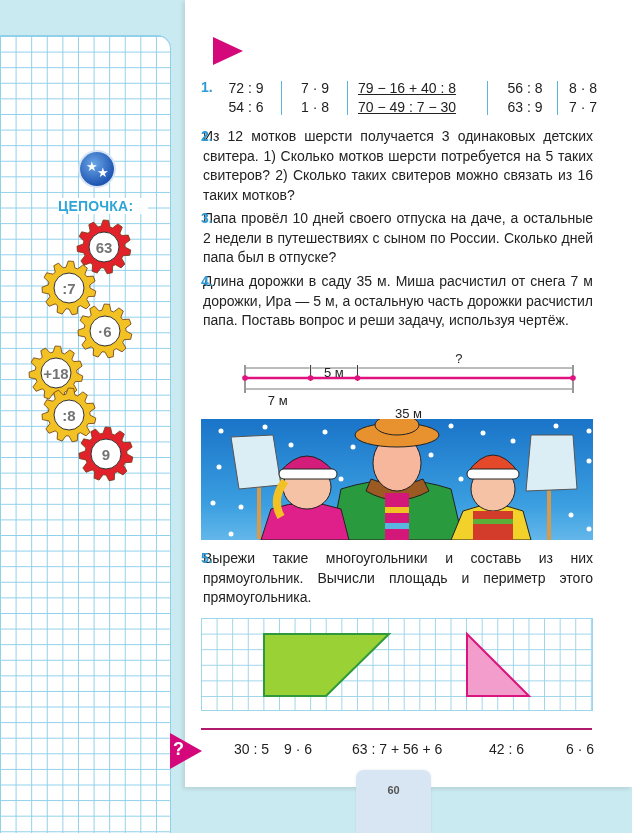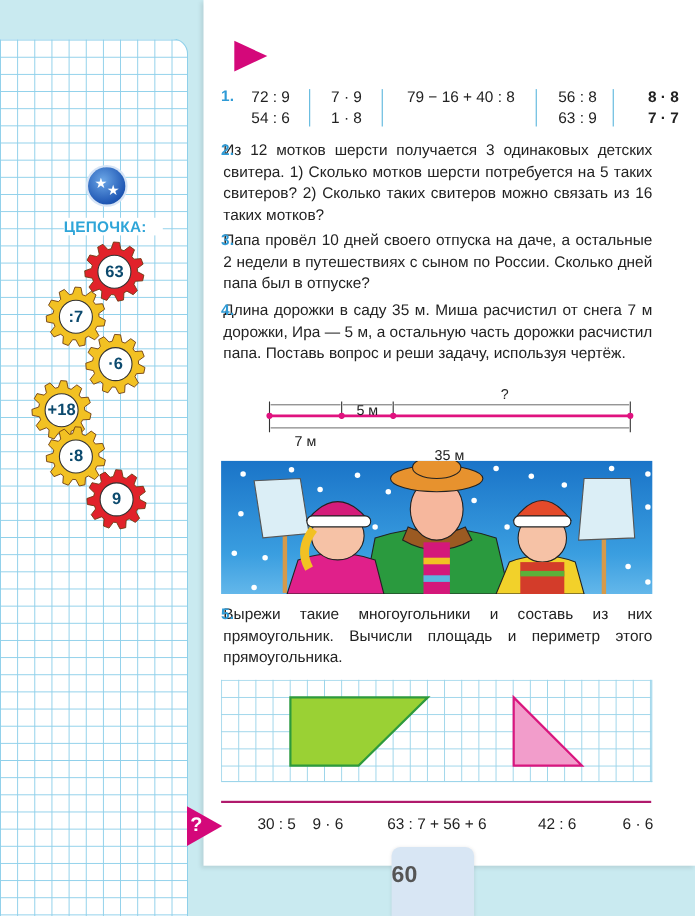"79 − 16 + 40" div.col { left: 158px -> 146px; text-decoration: none -> underline }
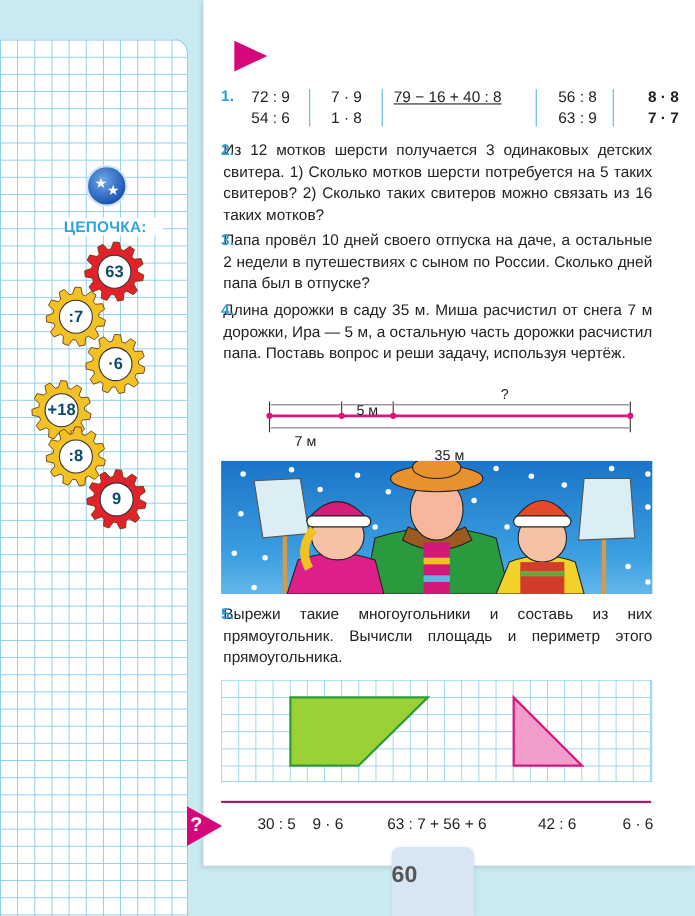"8 · 8" div.col { font-weight: bold -> none; left: 382px -> 362px }
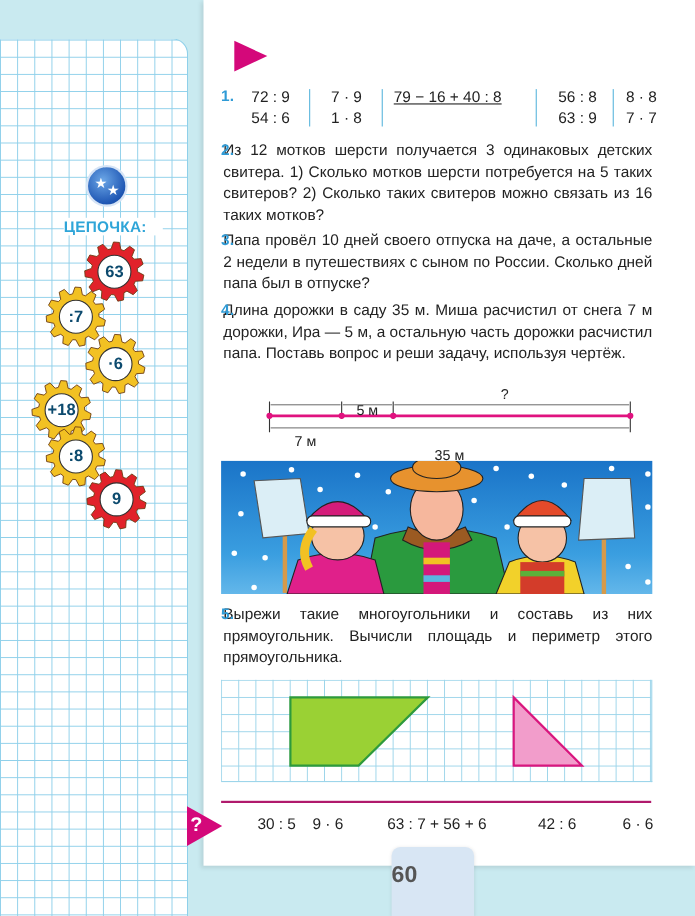"70 − 49 : 7" div { html: none -> <div>70 − 49 : 7 − 30</div> }
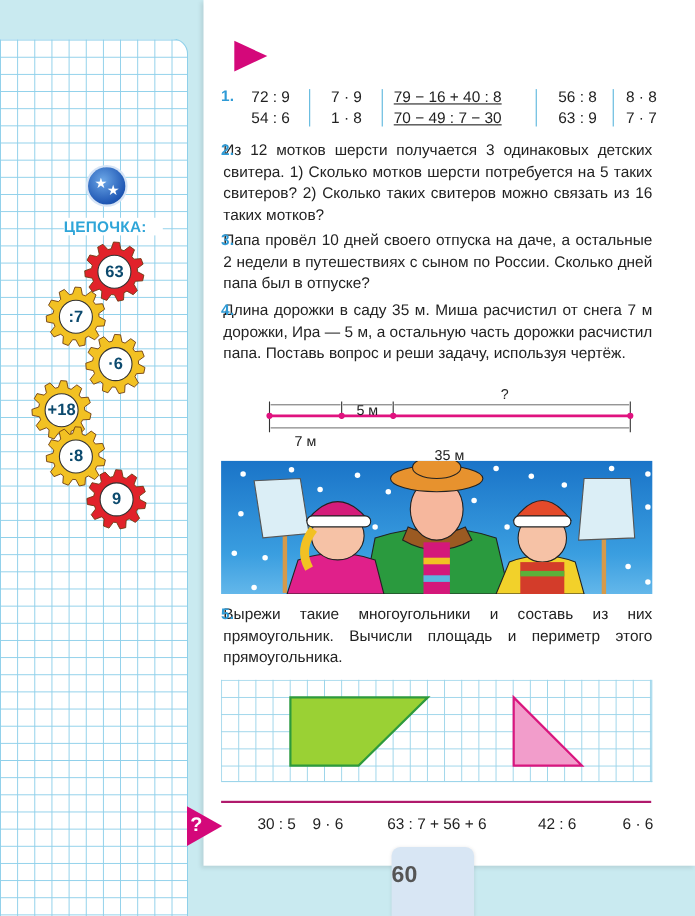"63" .gear .label { color: #0c4a6e -> #737373 }
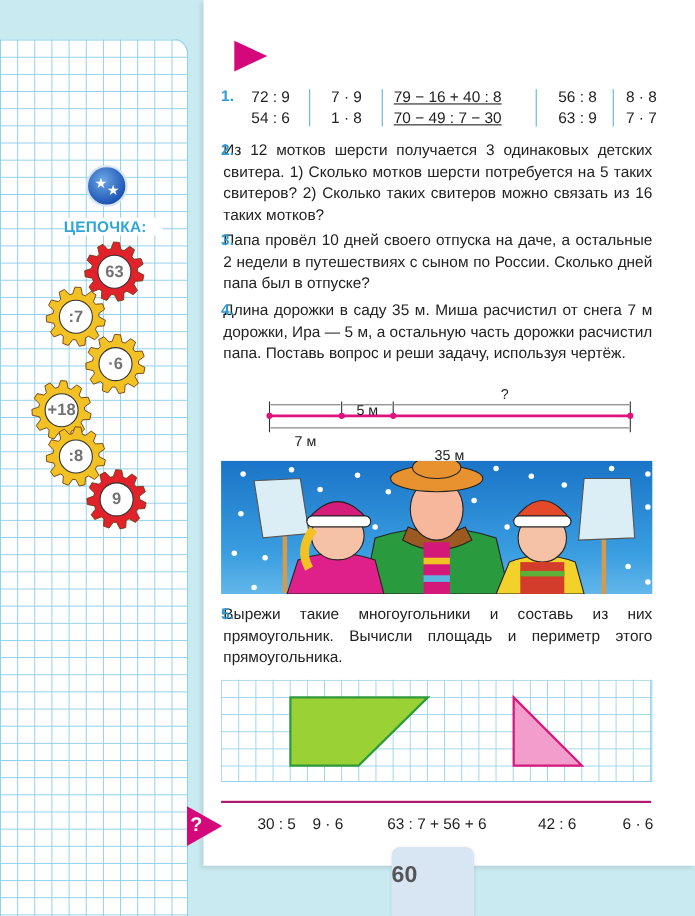"60" .page-tab span { font-size: 21px -> 11px; text-align: none -> center }
